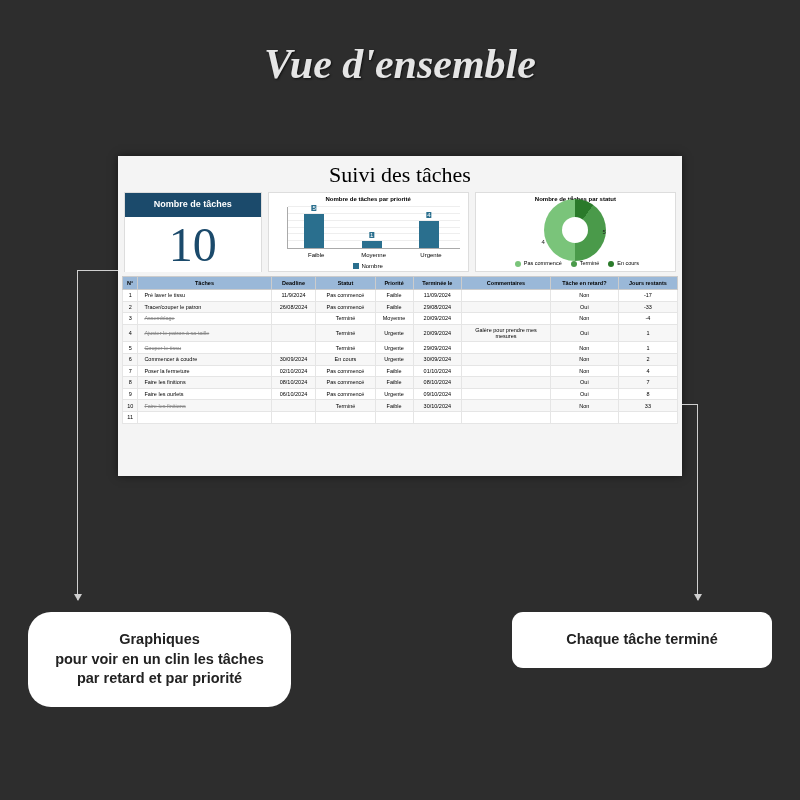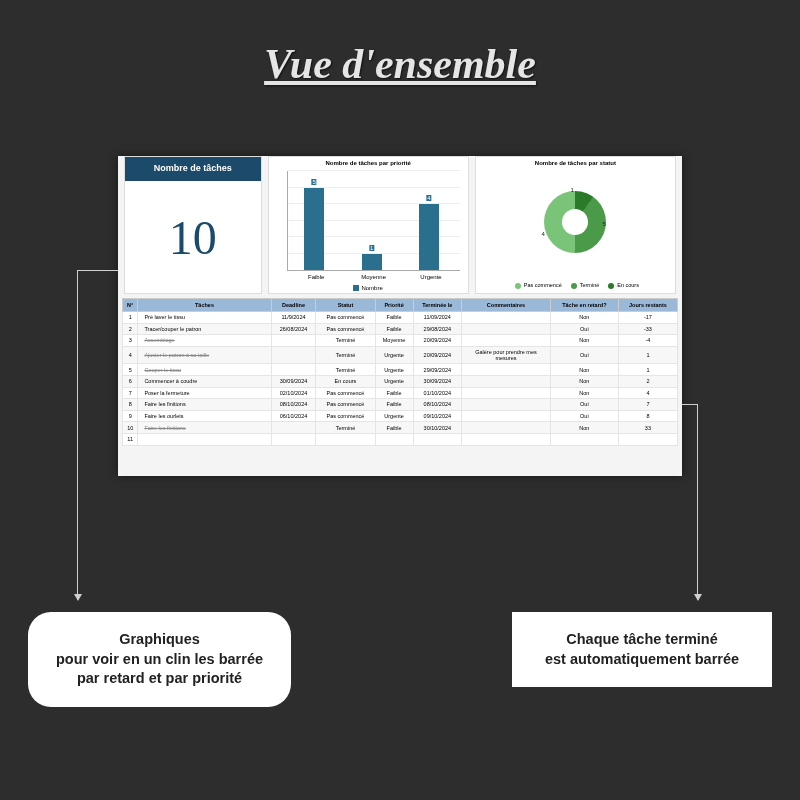"Vue d'ensemble" .page-title { text-decoration: underline -> none }
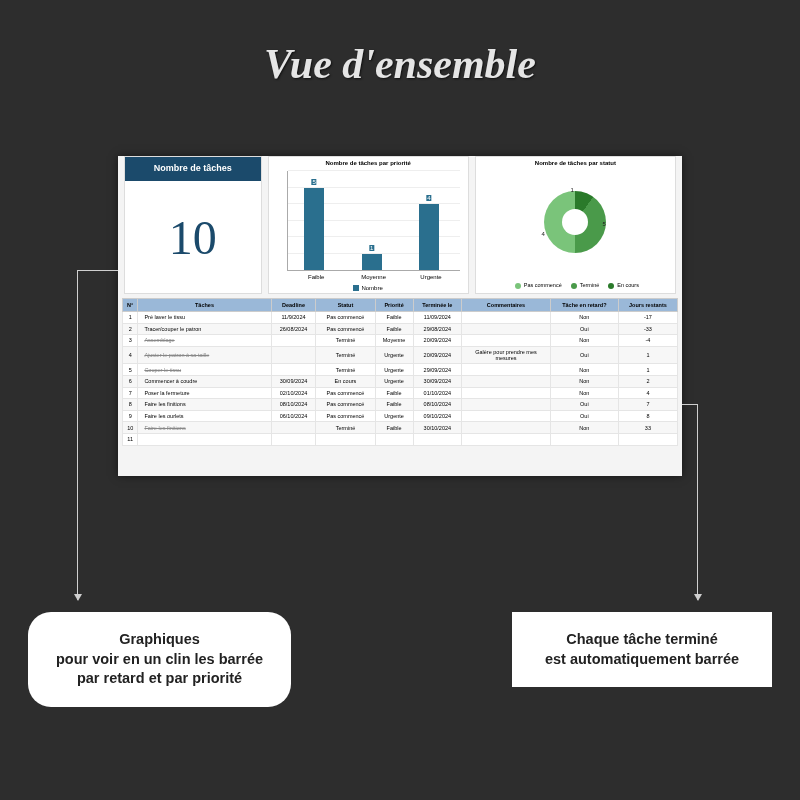"Suivi des tâches" div.ss-title { html: none -> <div>Suivi des tâches</div> }
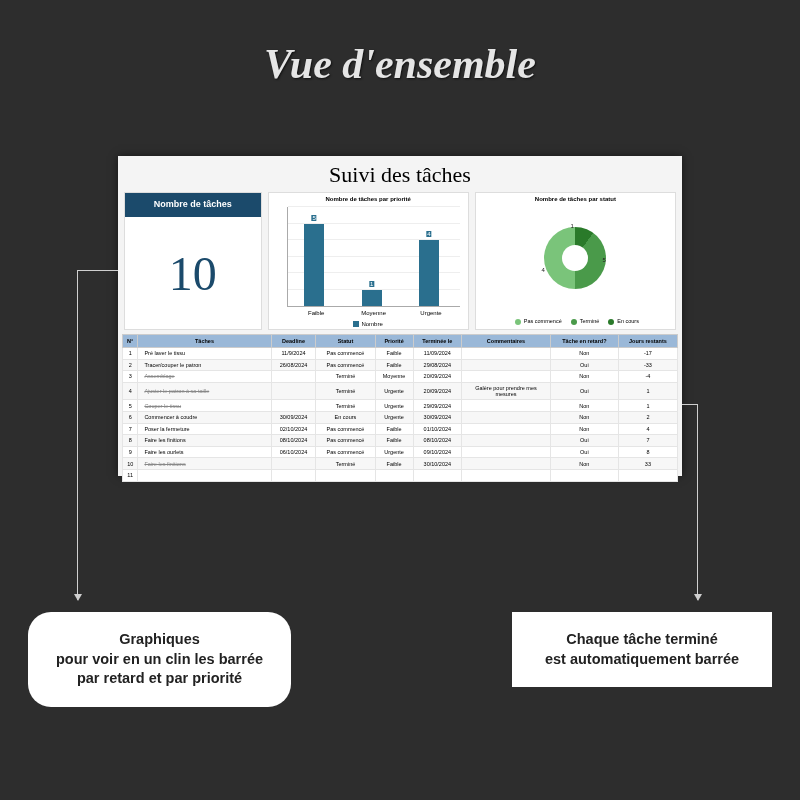"Nombre de tâches" .ss-panels { height: 142px -> 84px }
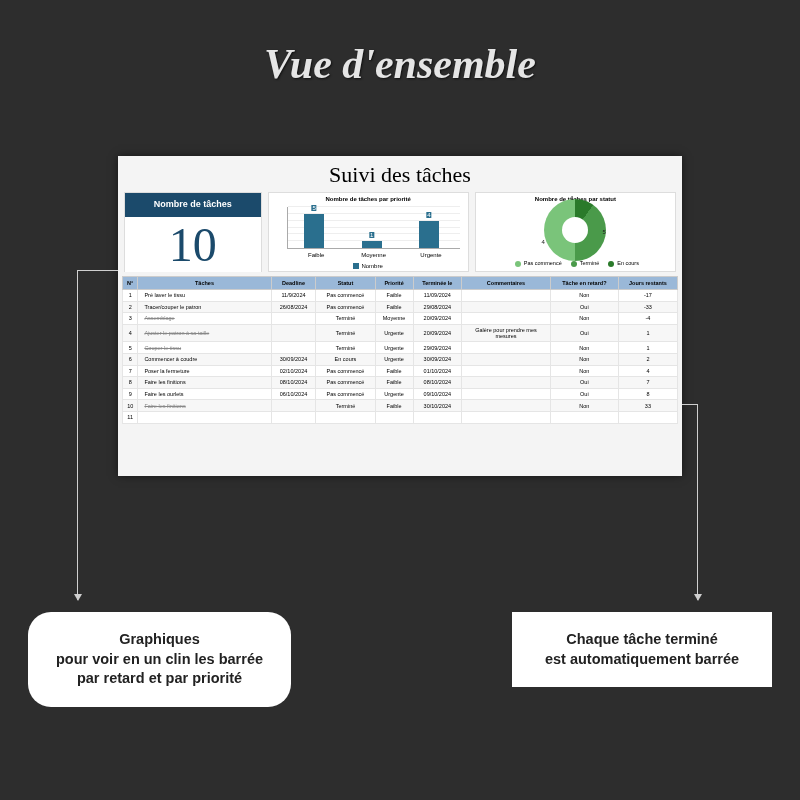"Chaque tâche terminé" div.callout { border-radius: none -> 11px }
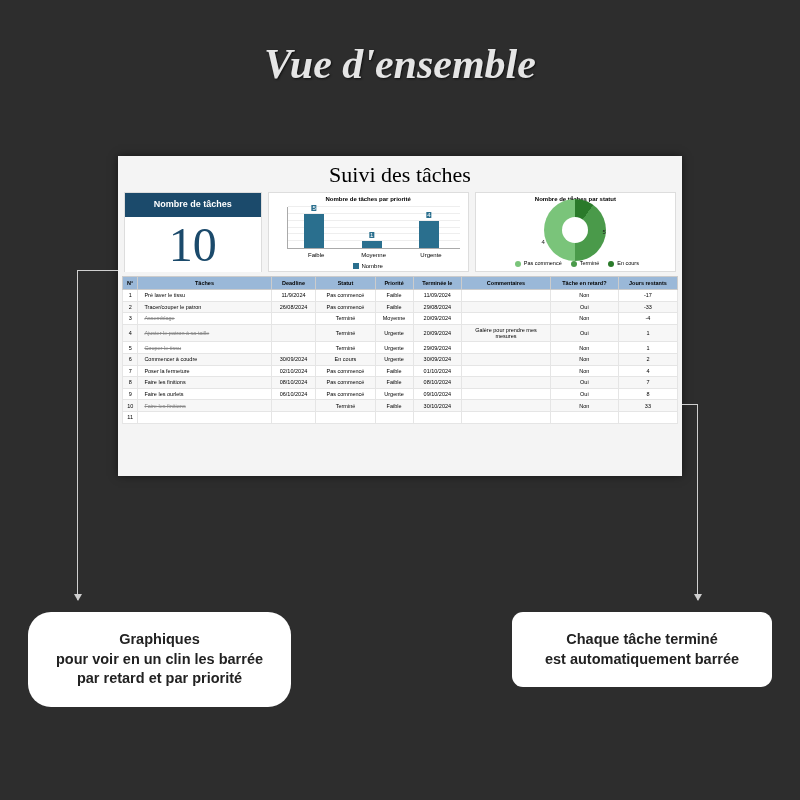"pour voir en un clin" div { text: barrée -> tâches }
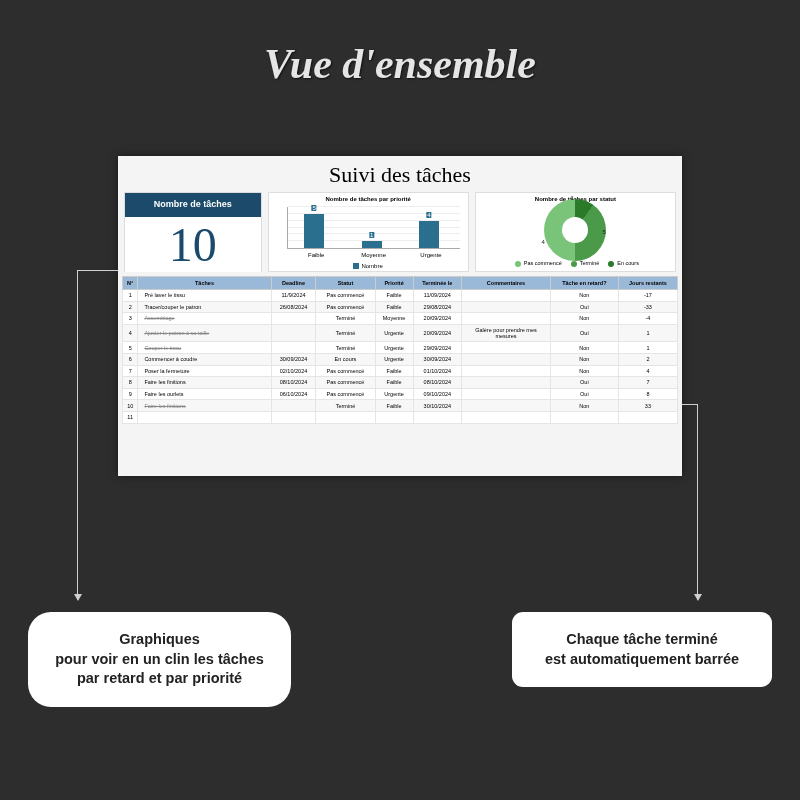"est automatiquement barrée" div { html: <div>est automatiquement barrée</div> -> none }
